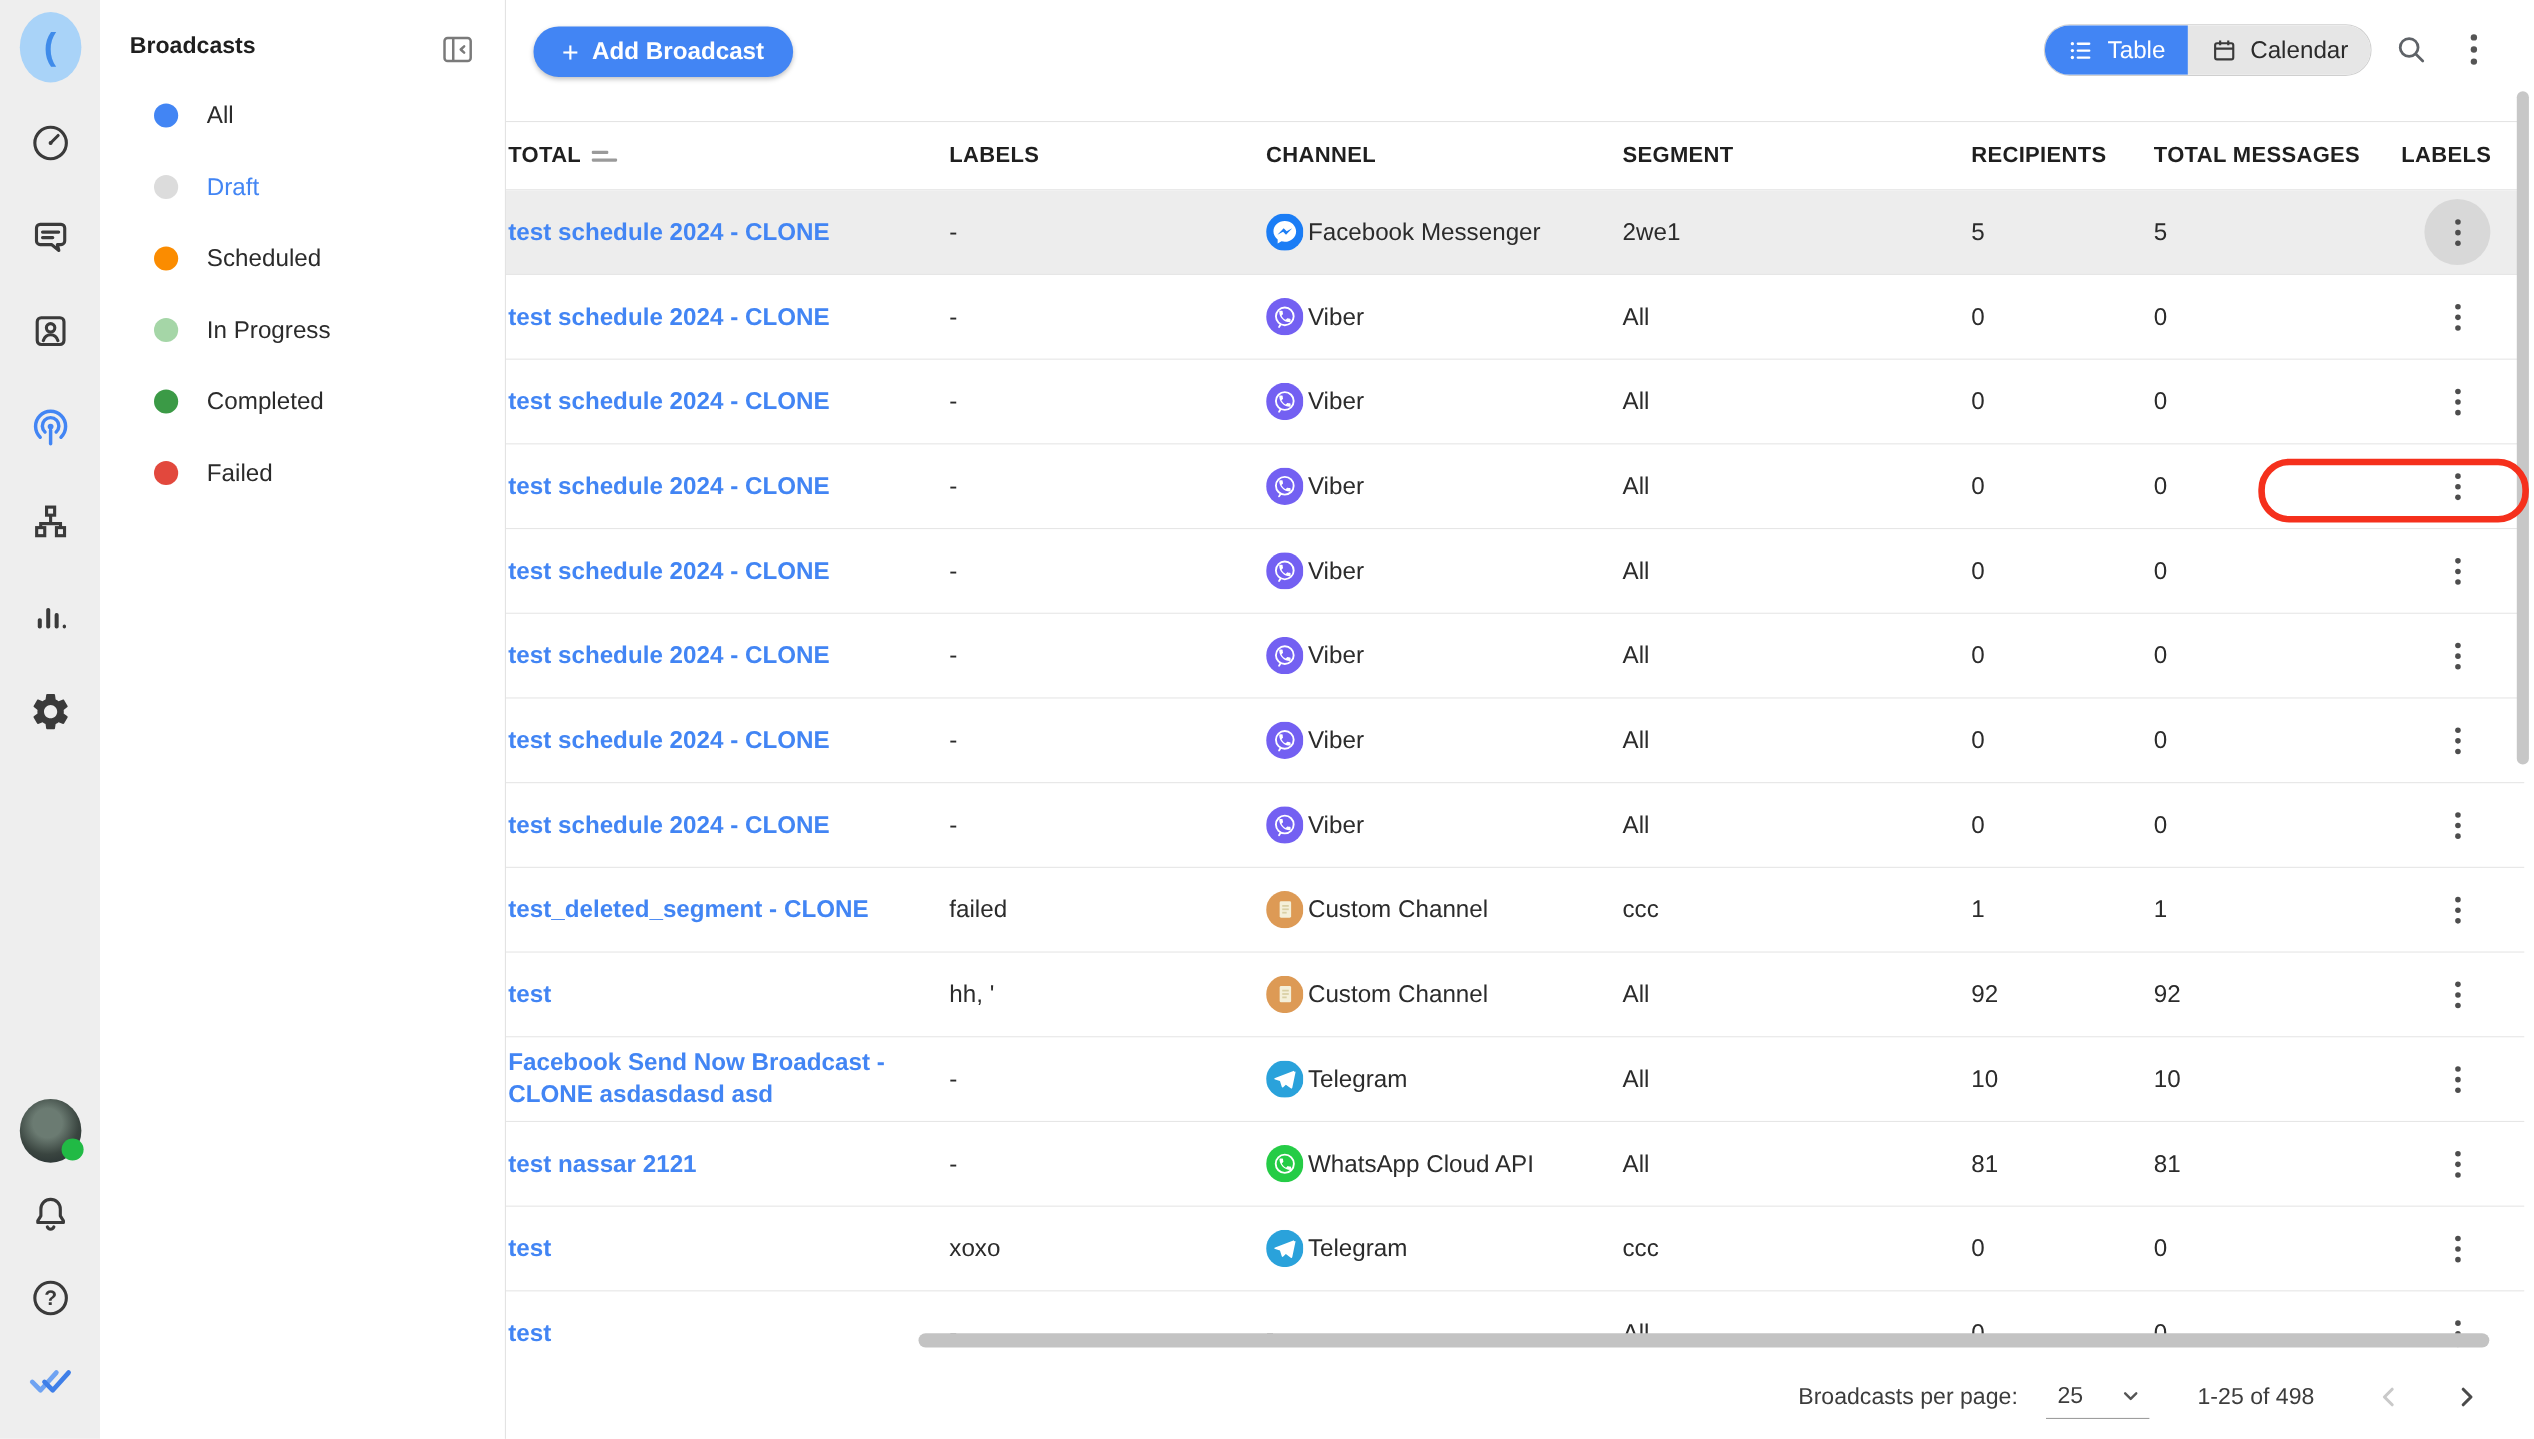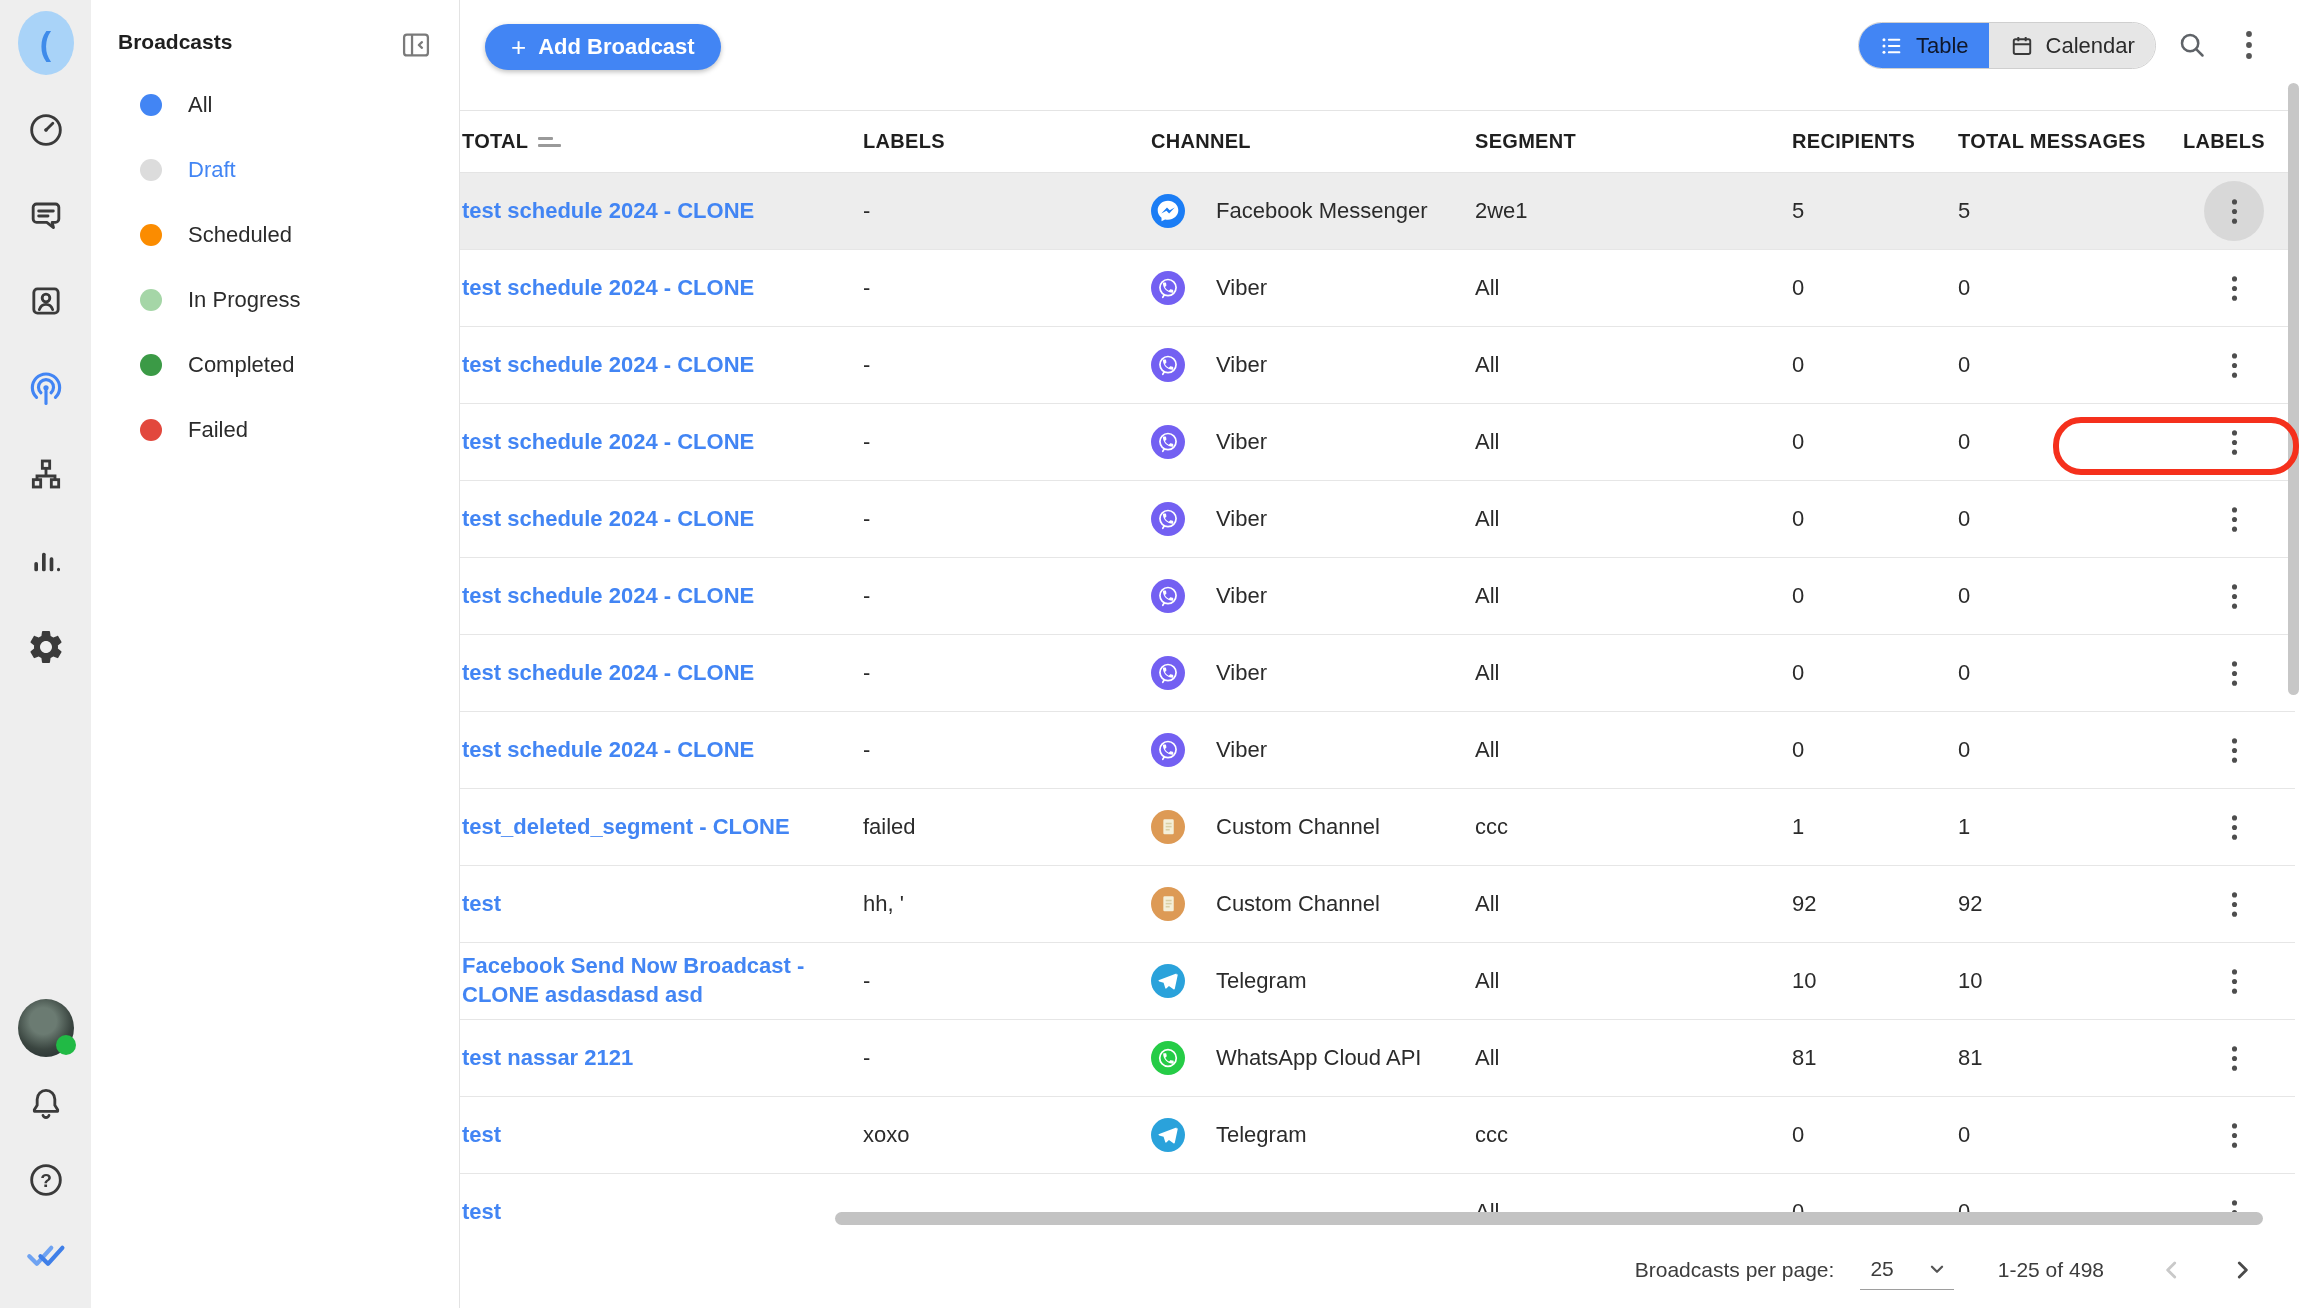"Table" .seg.active { color: #0f172a -> #ffffff }
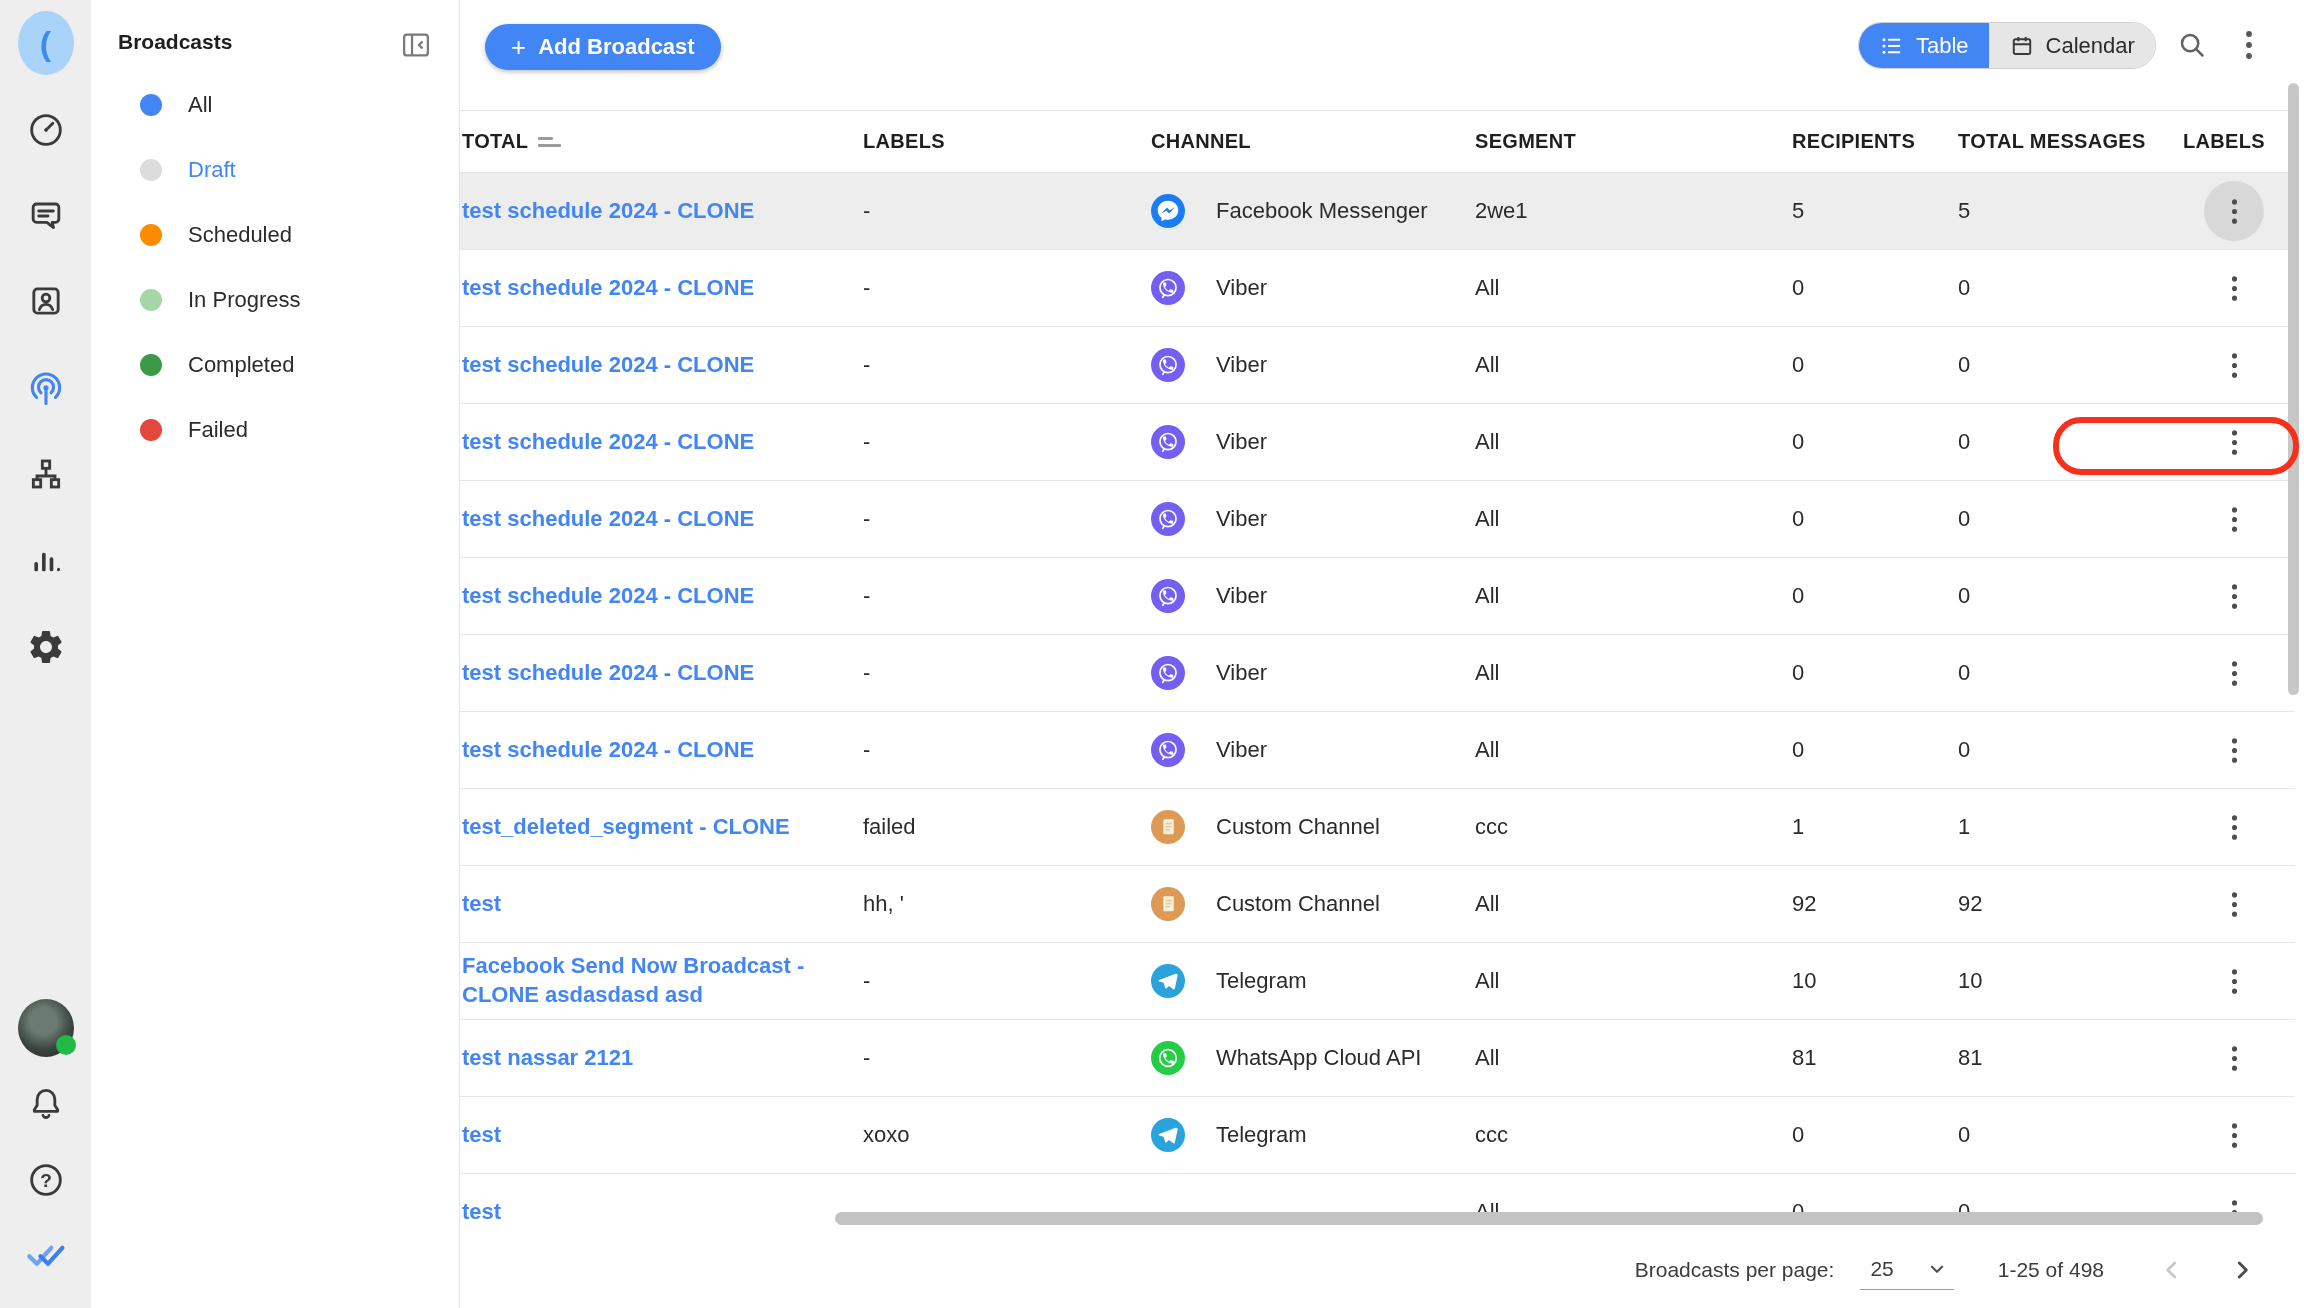"Facebook Messenger" .ch-wrap { gap: 31px -> 4px }
